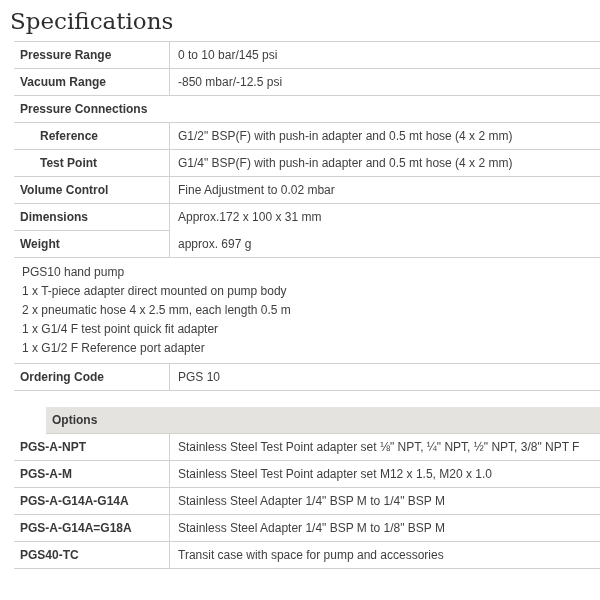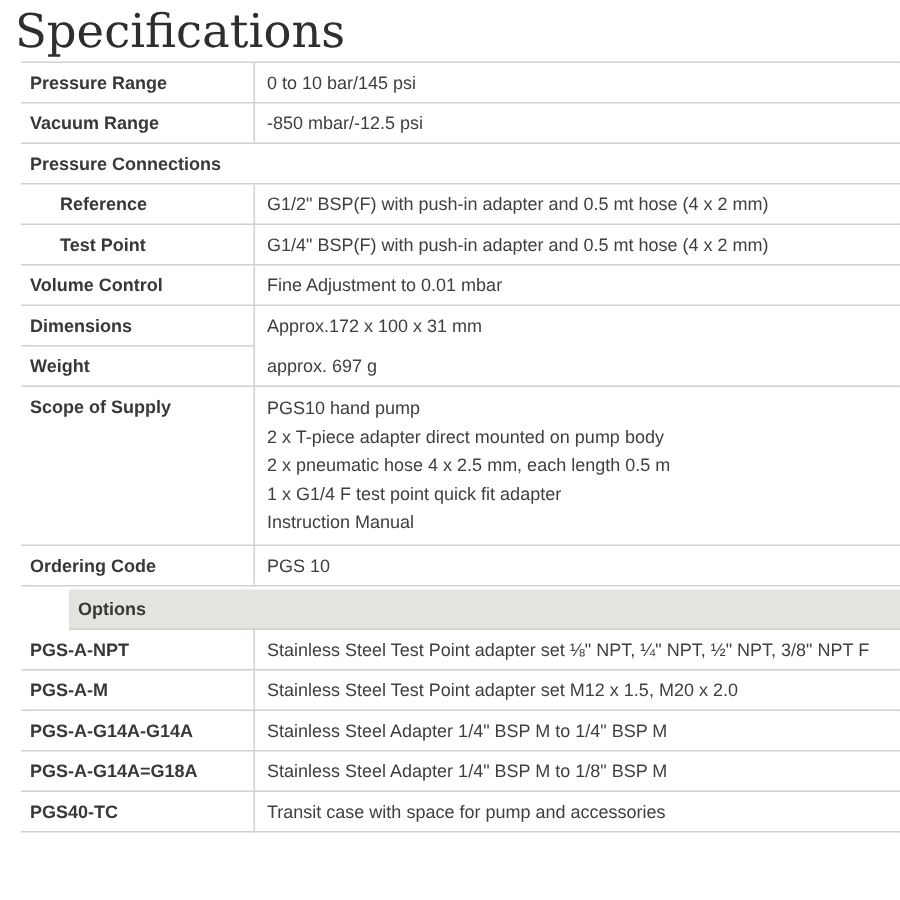"Specifications" .page-title { font-size: 31px -> 23px }
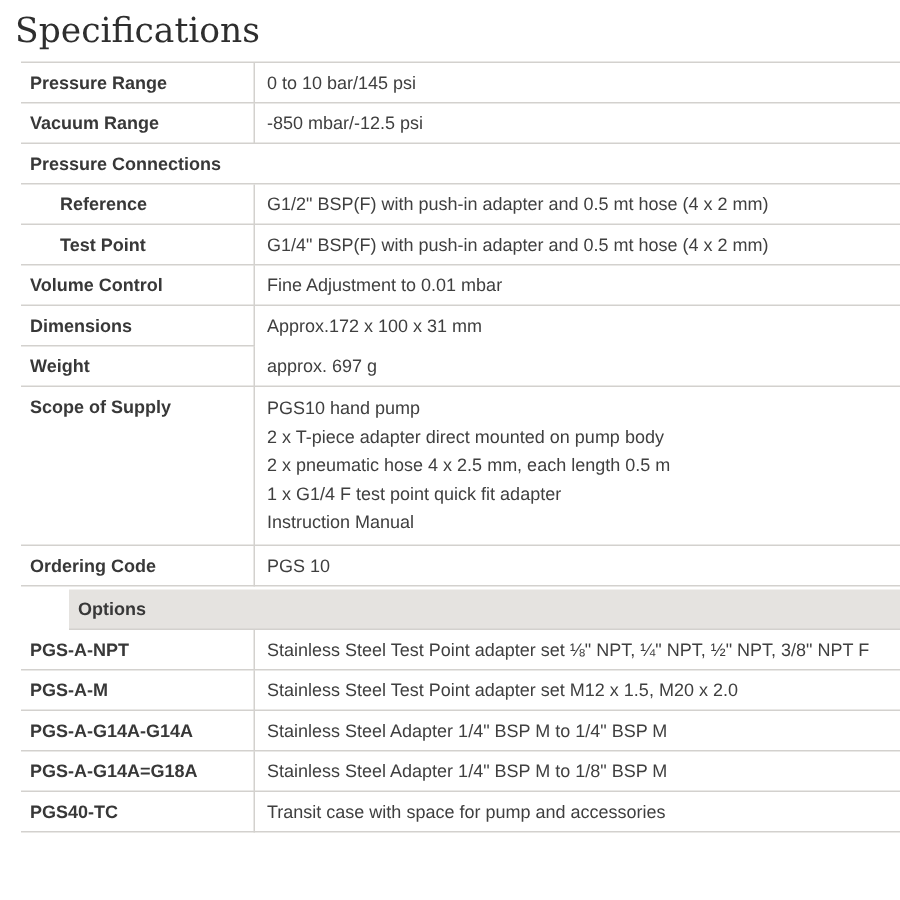"Fine Adjustment to 0.01 mbar" div.cell { text: 0.01 -> 0.02 }
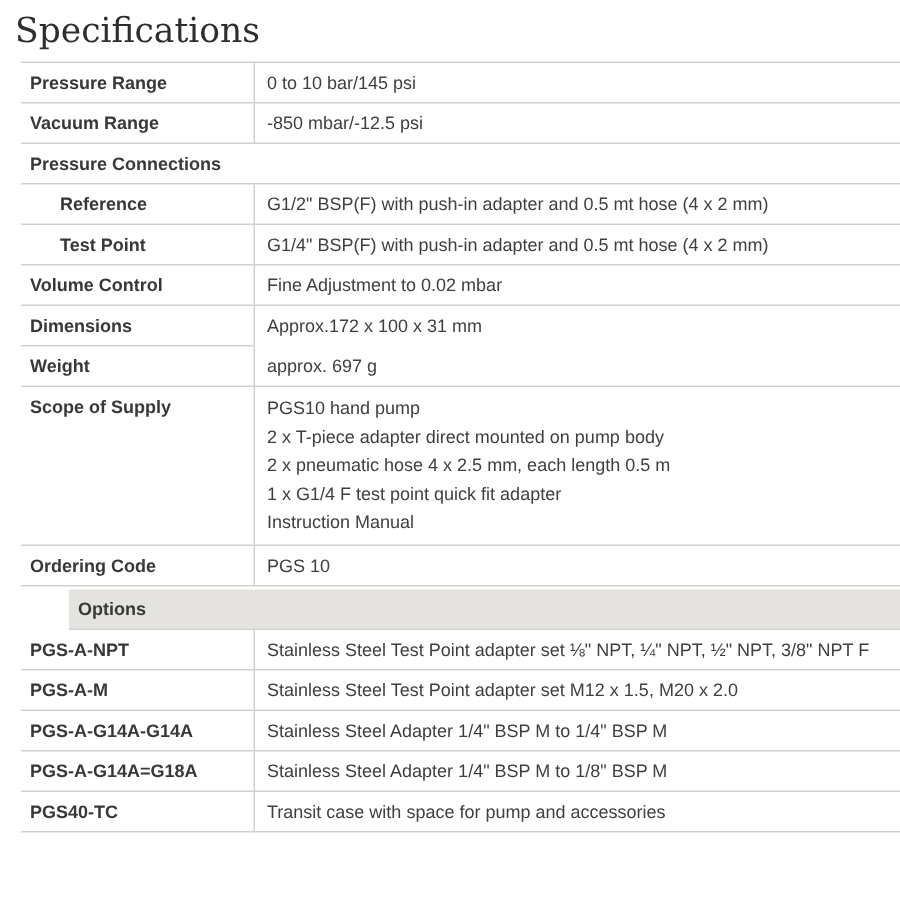"Scope of Supply" div.cell { html: <div>Scope of Supply</div> -> none }
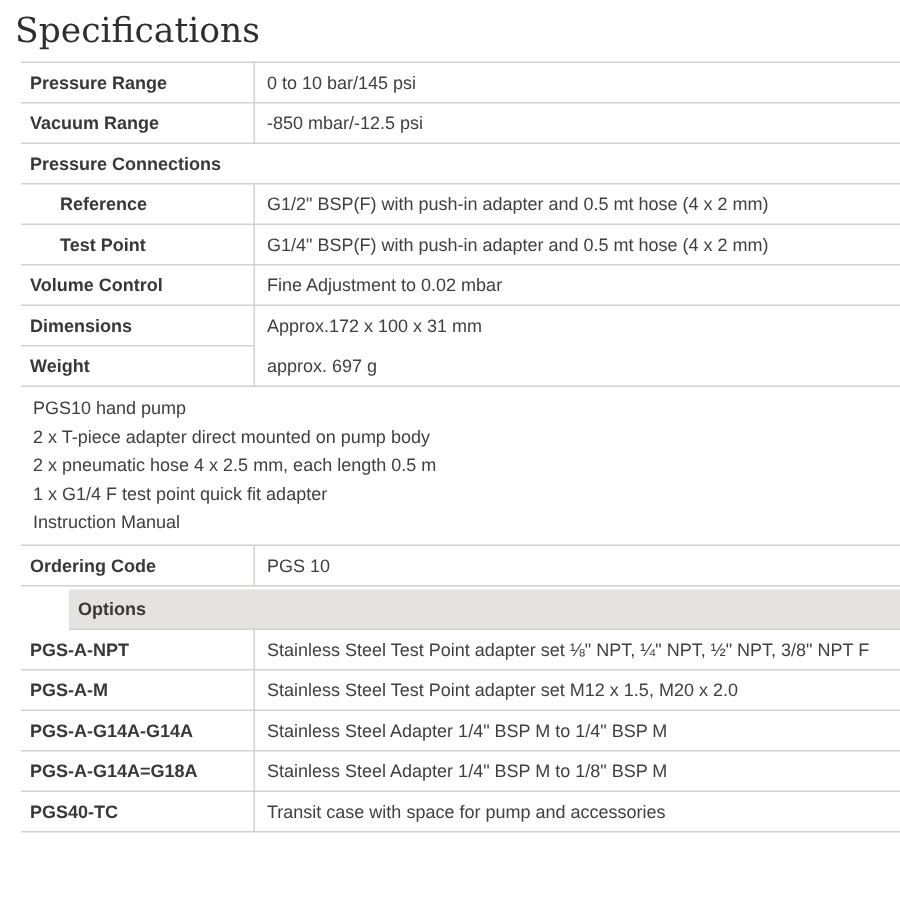"2 x T-piece adapter direct" div.line { text: 2 -> 1 }
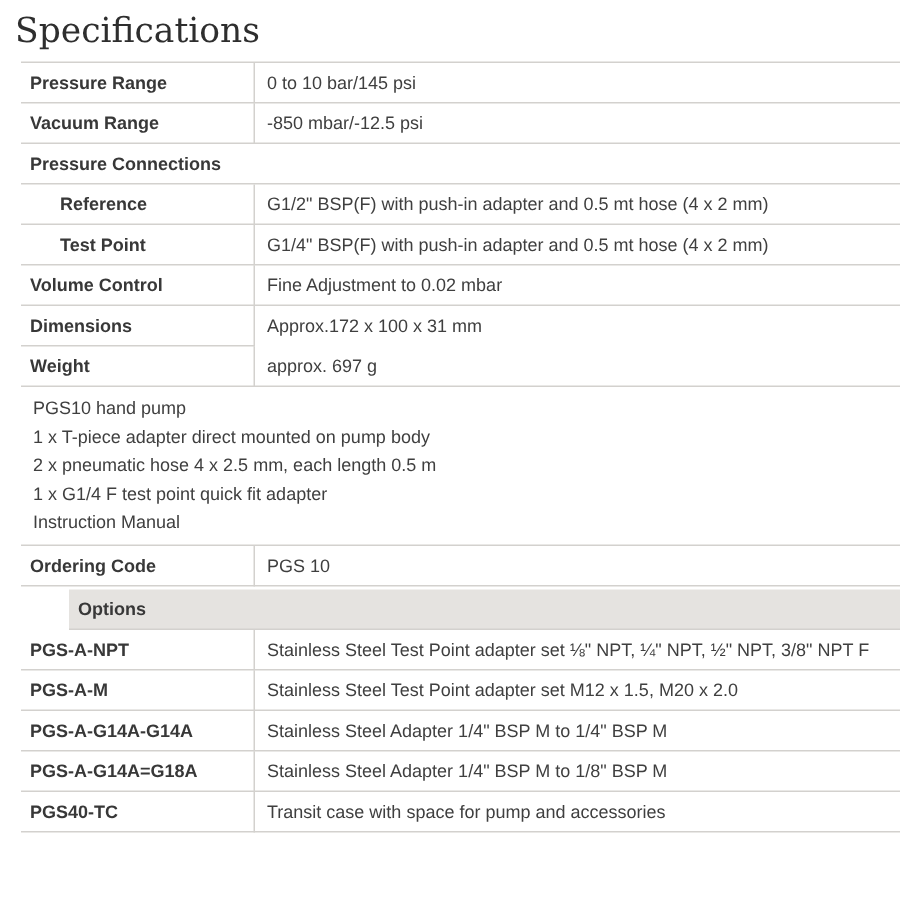"1 x G1/2 F Reference" div.line { html: none -> <div>1 x G1/2 F Reference port adapter</div> }
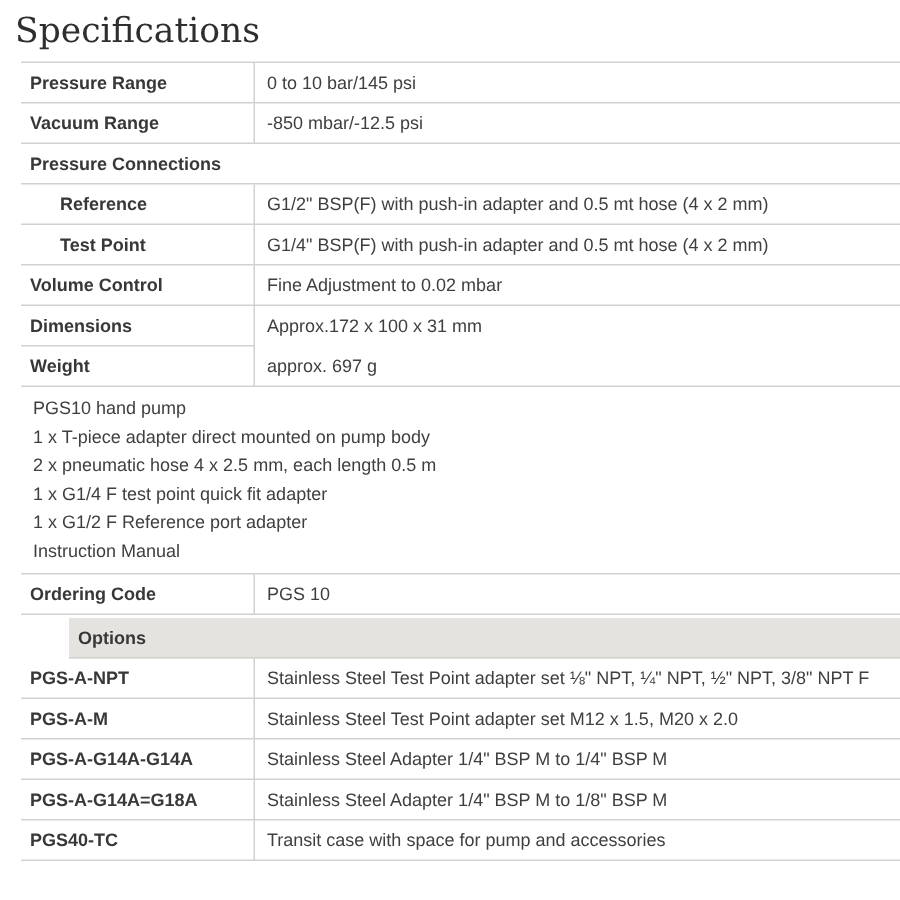"Instruction Manual" div.line { html: <div>Instruction Manual</div> -> none }
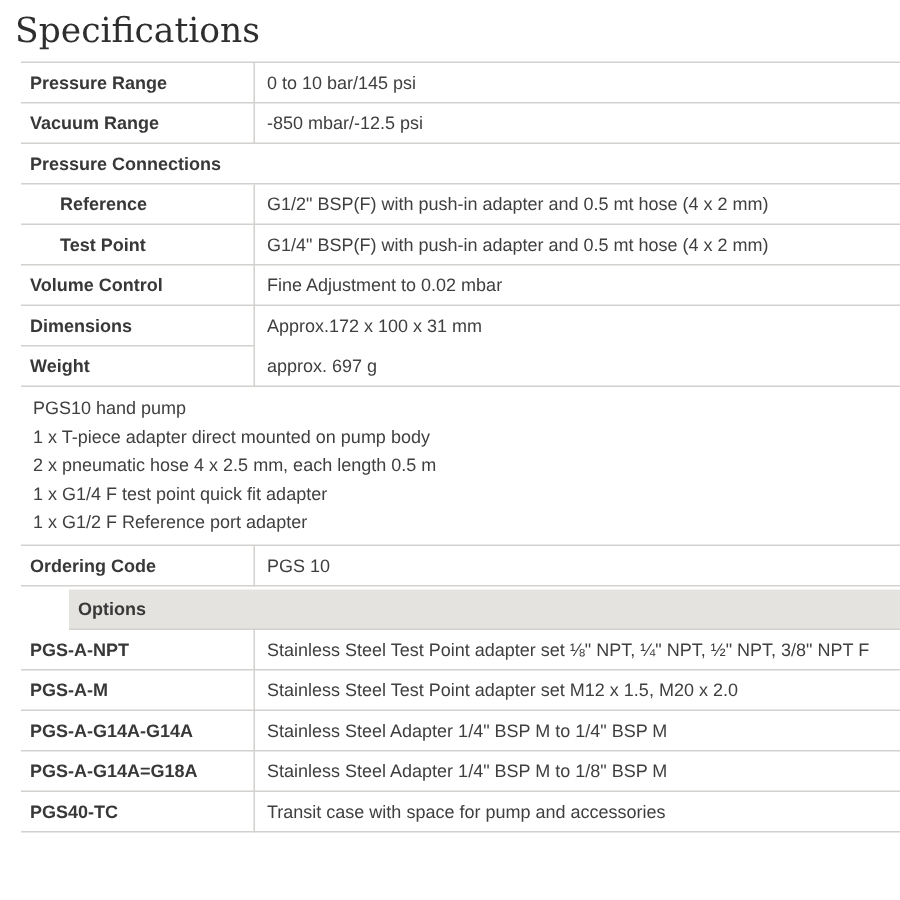"Options" .options-row { margin-top: 2px -> 16px }
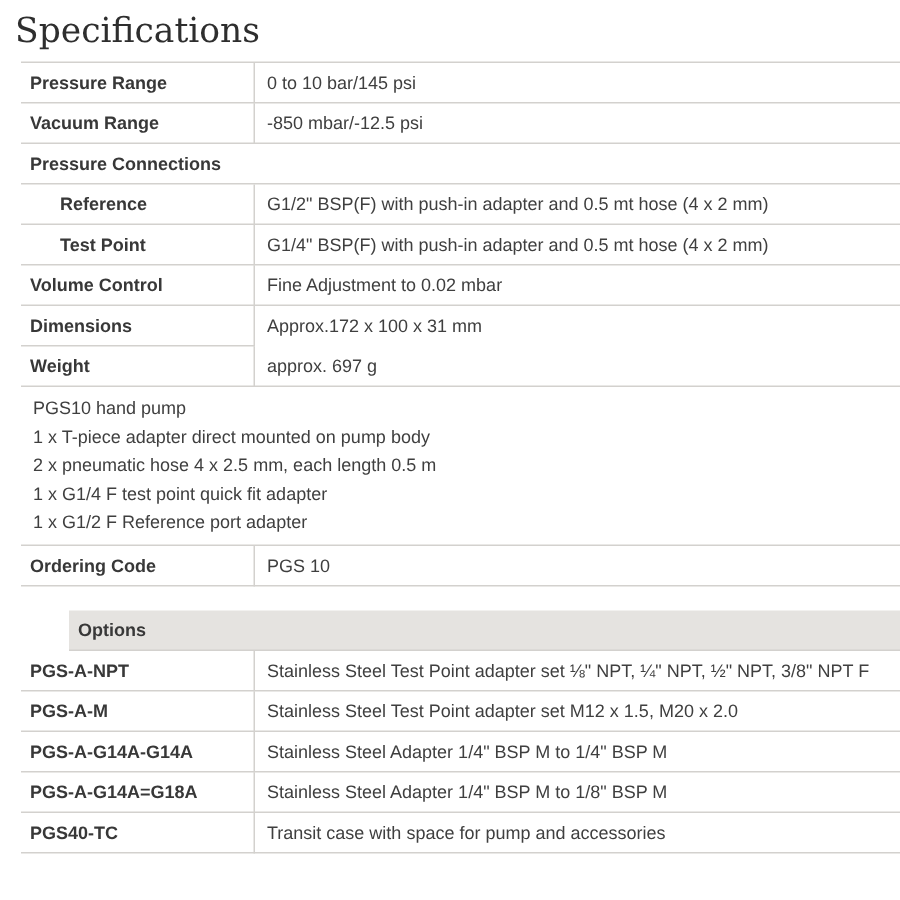"Stainless Steel Test Point adapter set M12" div.cell { text: 2.0 -> 1.0 }
